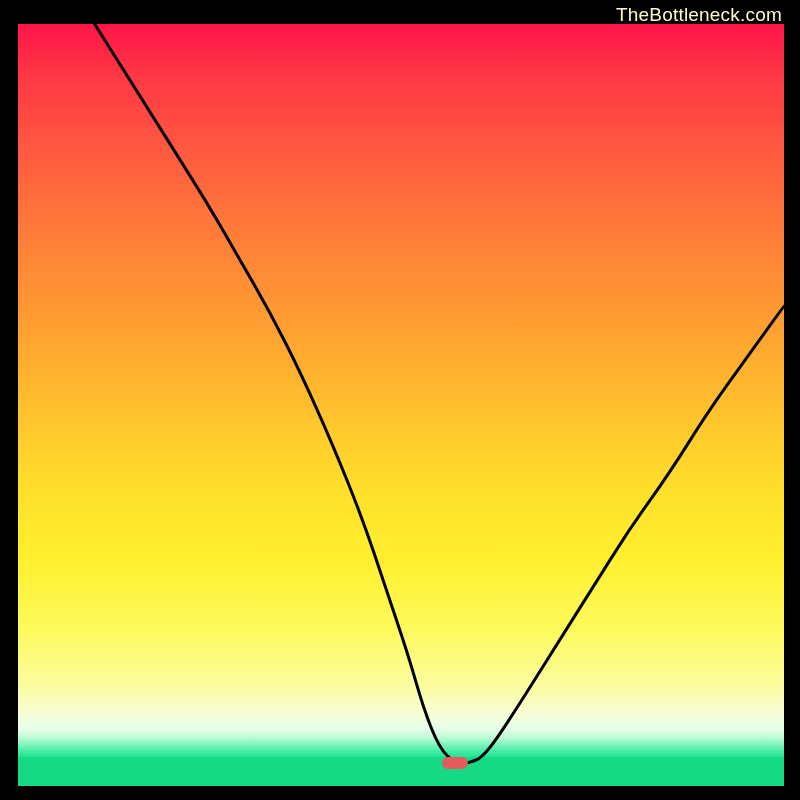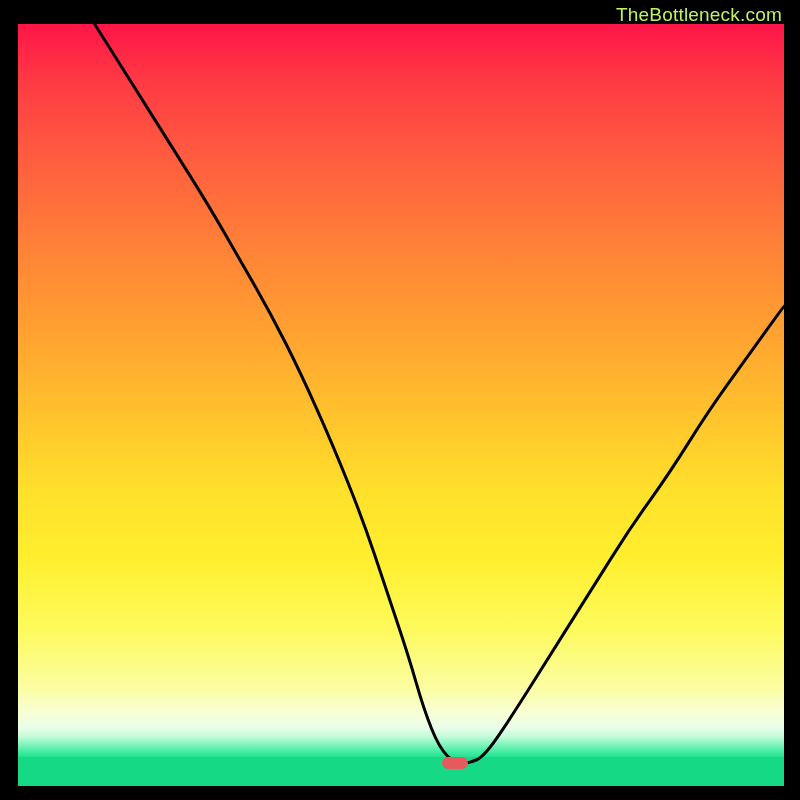"TheBottleneck.com" .attribution { color: #bef264 -> #fef9c3 }
